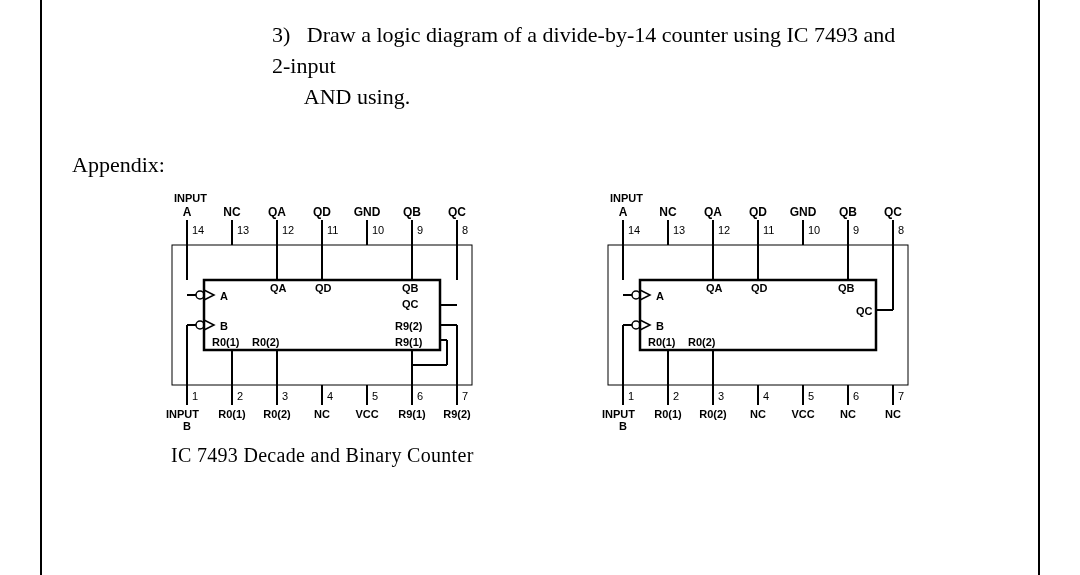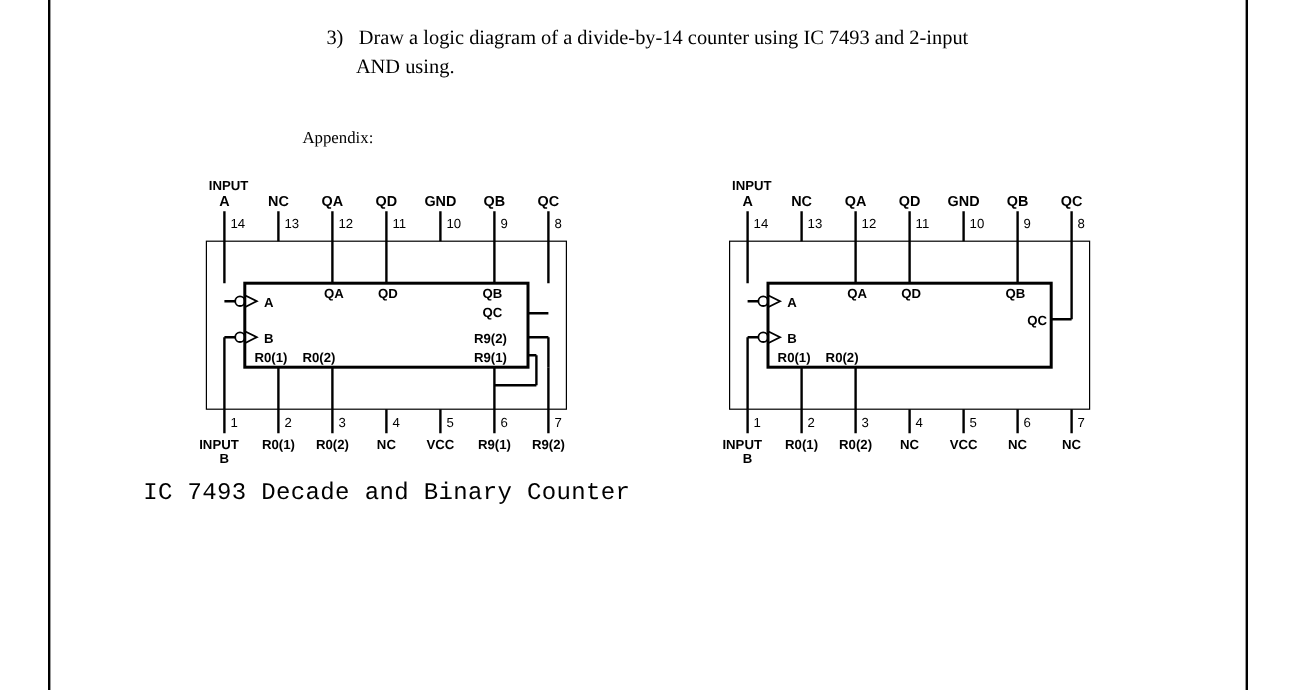"3) Draw a logic diagram" .question { font-size: 17px -> 22px }
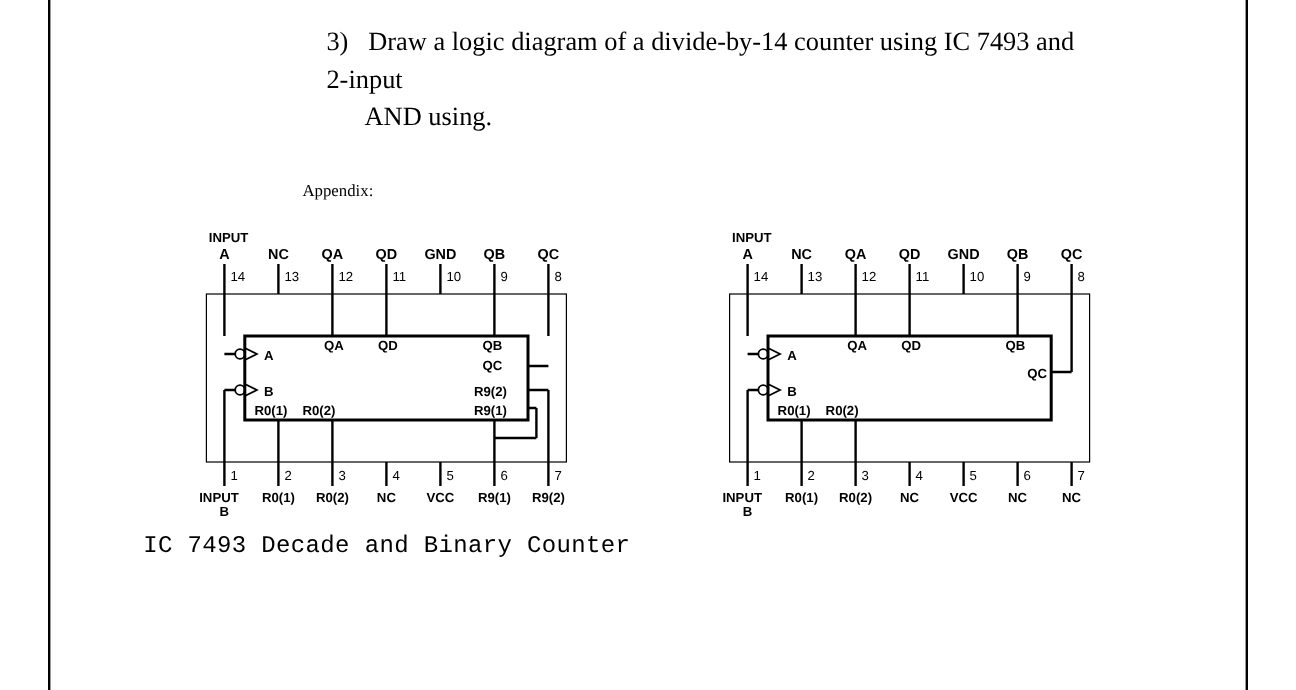"Appendix:" .appendix-heading { font-size: 14px -> 22px; margin-left: 180px -> none }
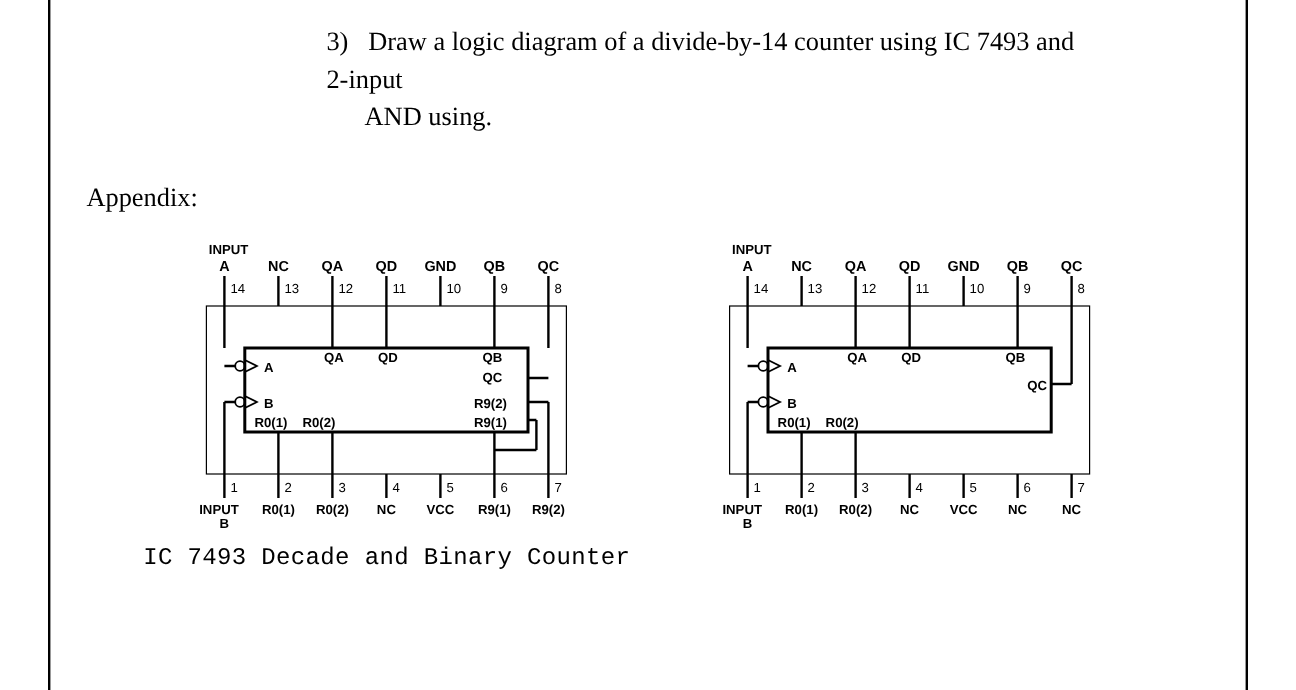"INPUT" .diagrams-row { margin-top: 22px -> 12px }
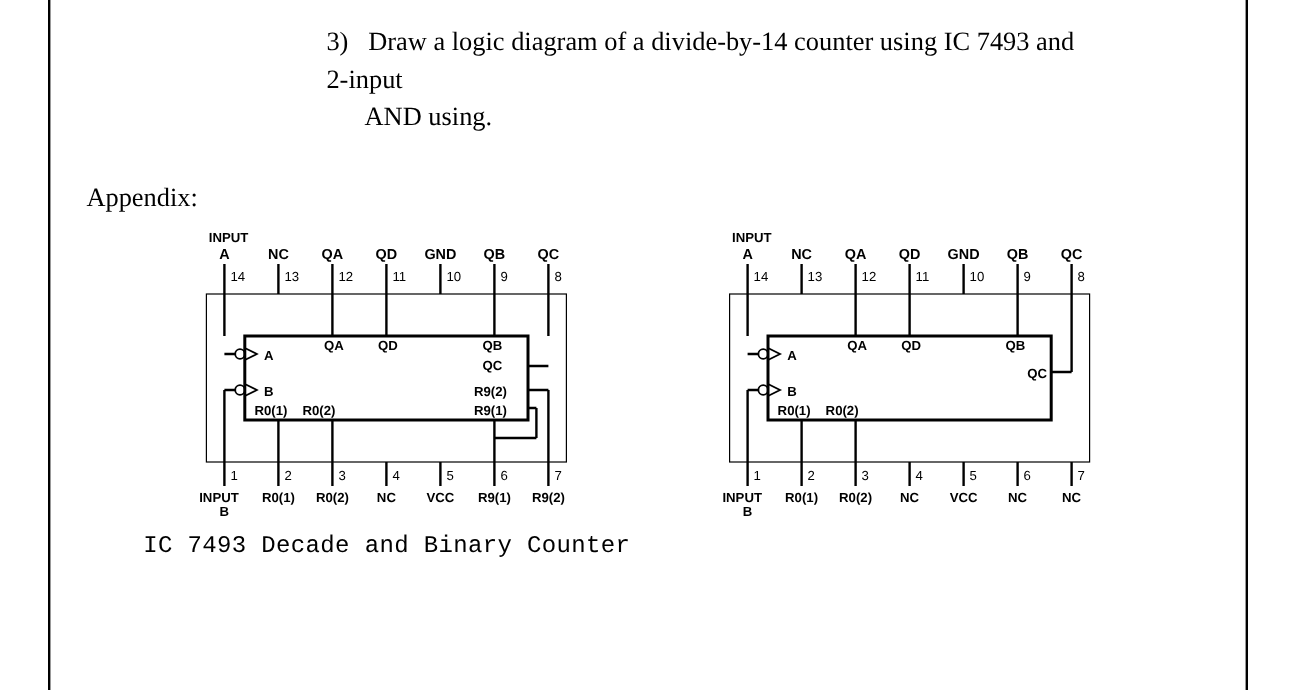"IC 7493 Decade and Binary" .ic-caption { font-family: Liberation Mono, monospace -> Liberation Serif, serif }
